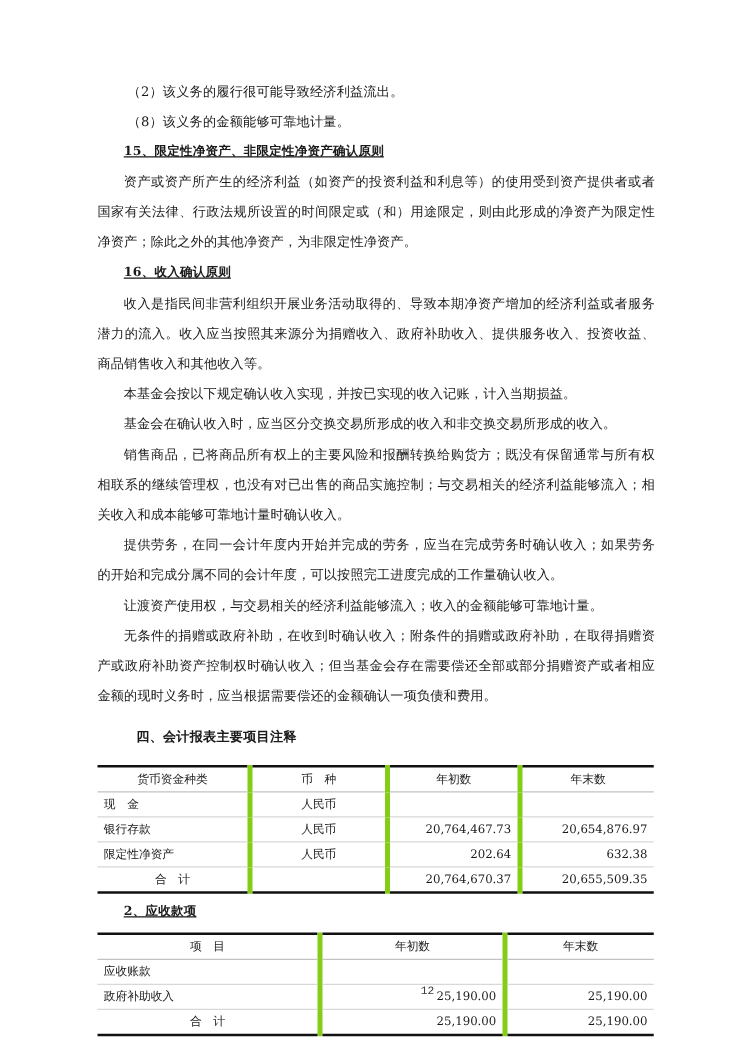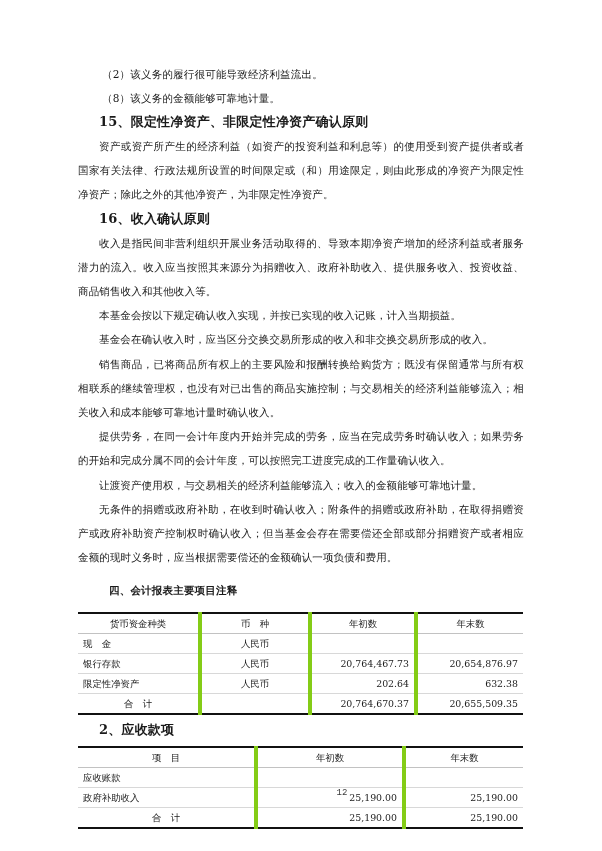"15、限定性净资产、非限定性净资产确认原则" .heading { font-size: 13px -> 10px; text-decoration: none -> underline }
